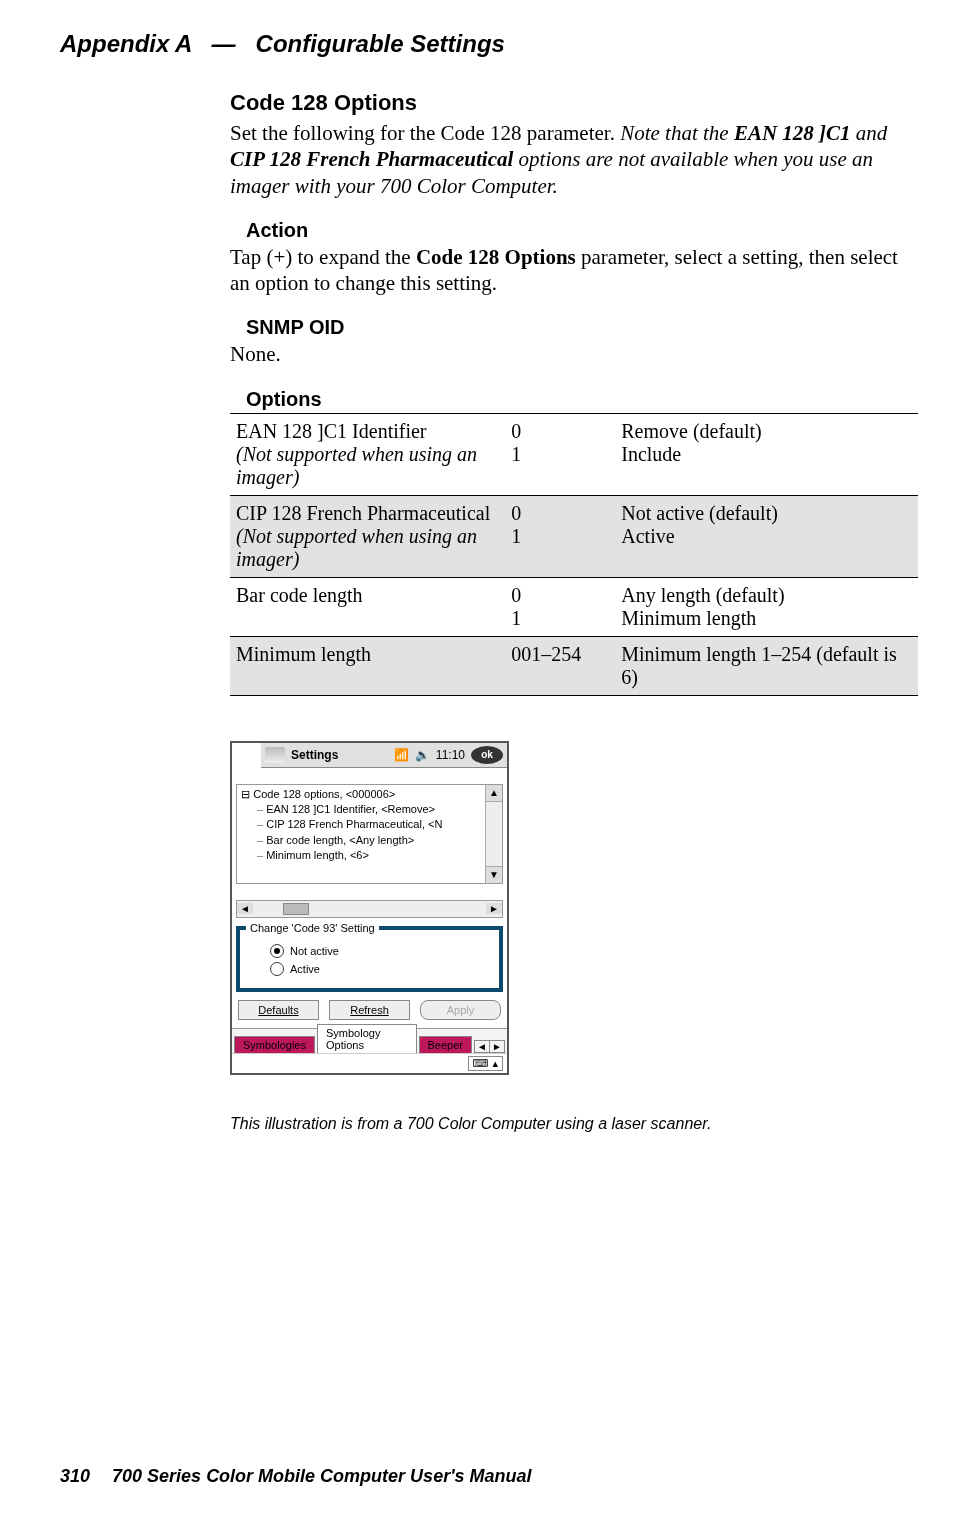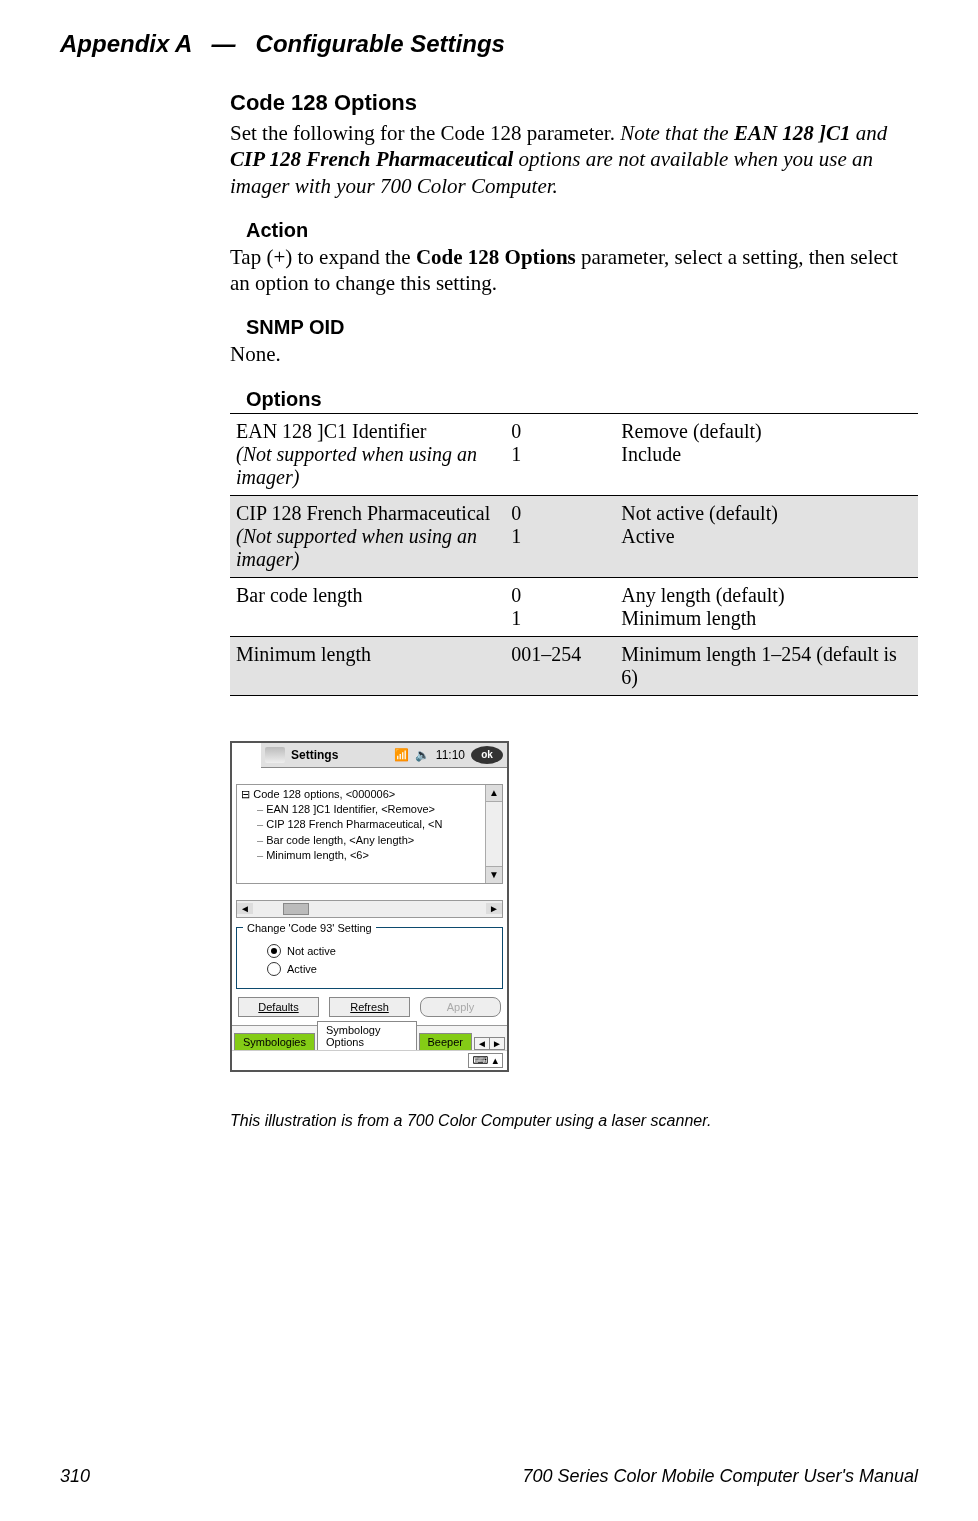"Change 'Code 93' Setting" .device fieldset { border: 1px solid #0c4a6e -> 4px solid #0c4a6e }
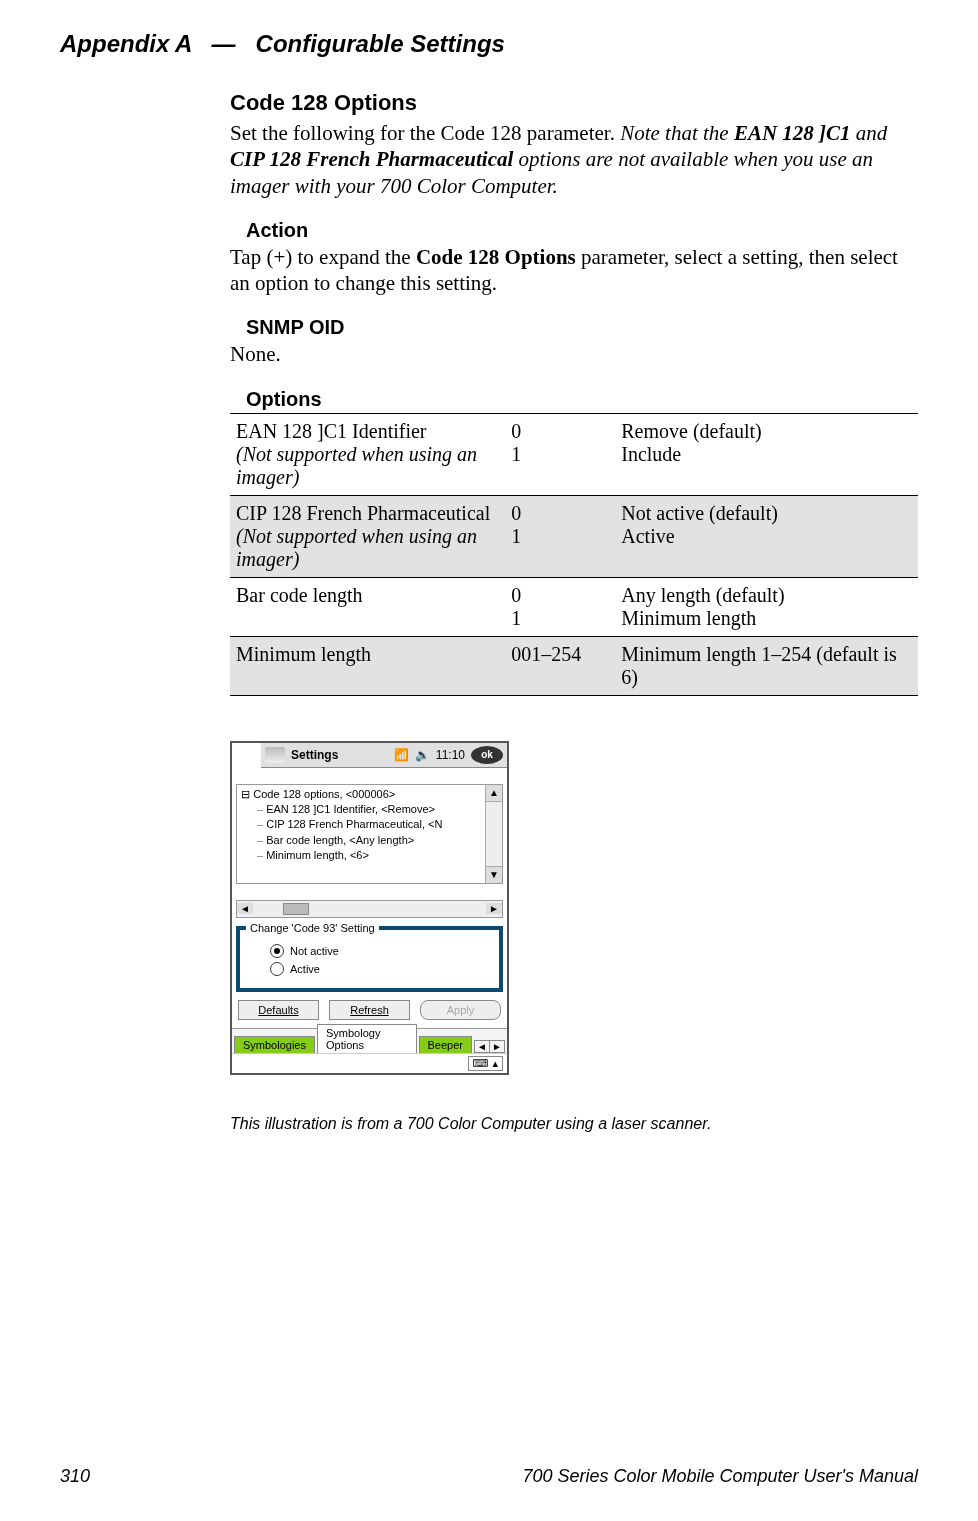"Symbologies" .device .tab { background: #84cc16 -> #be185d }
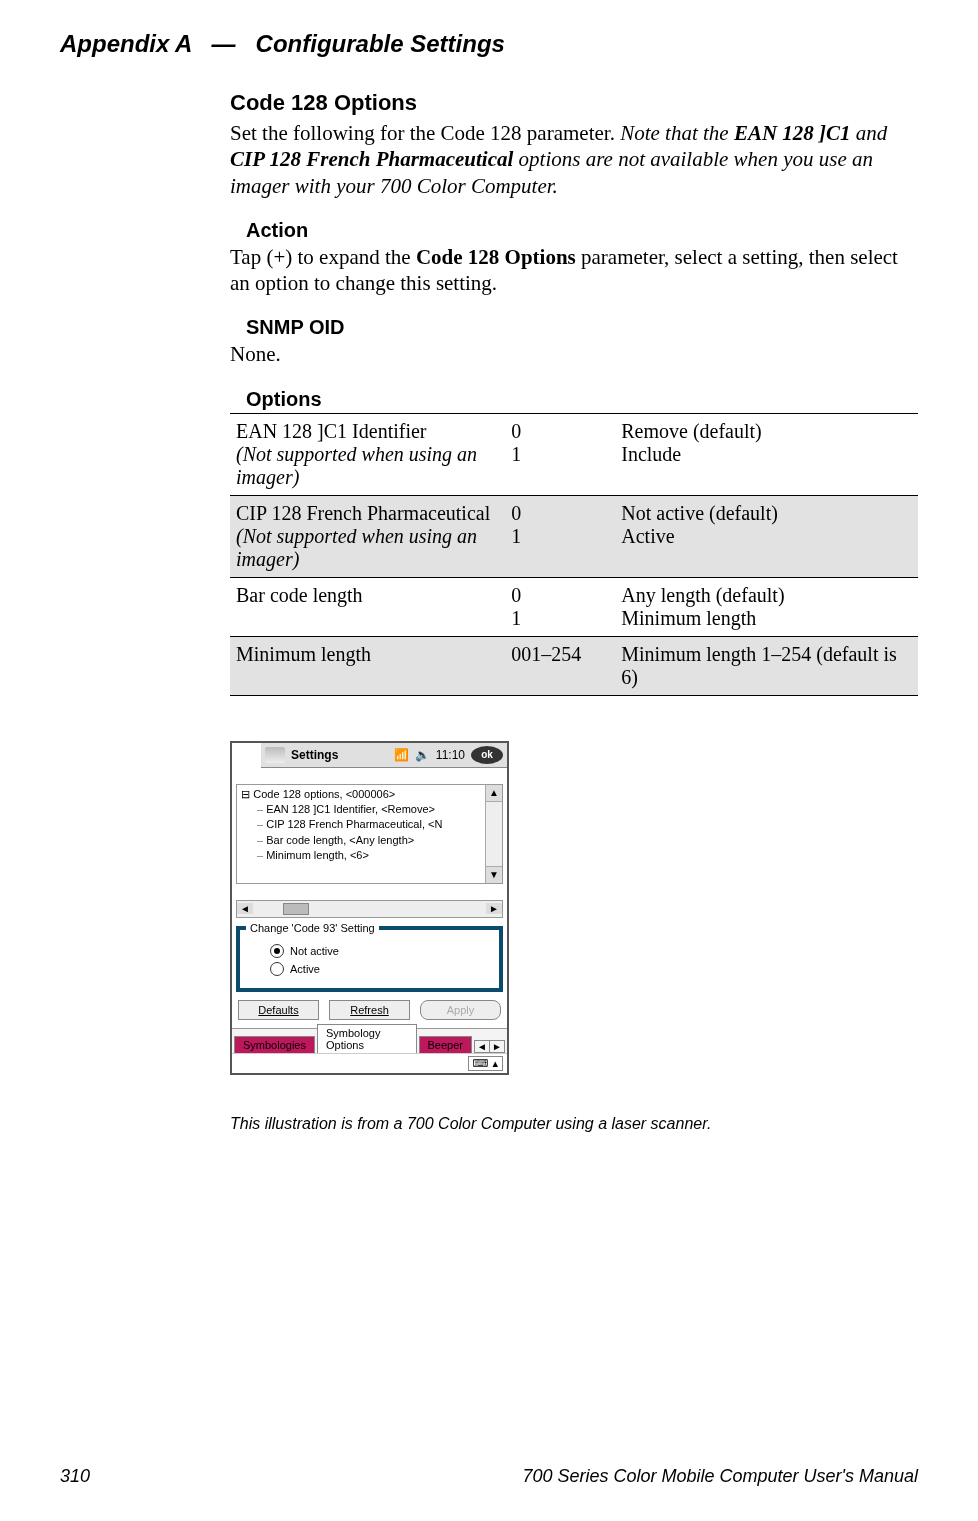"310" .footer { font-weight: 400 -> 700; gap: none -> 22px; justify-content: space-between -> none }
